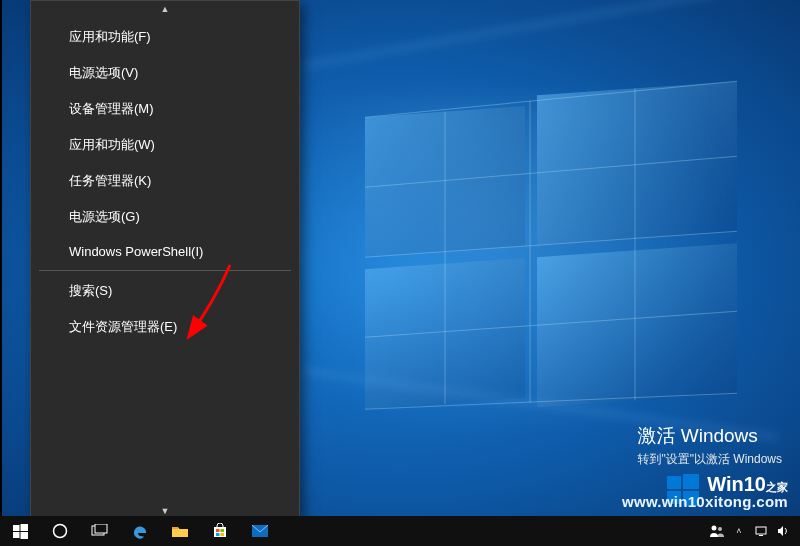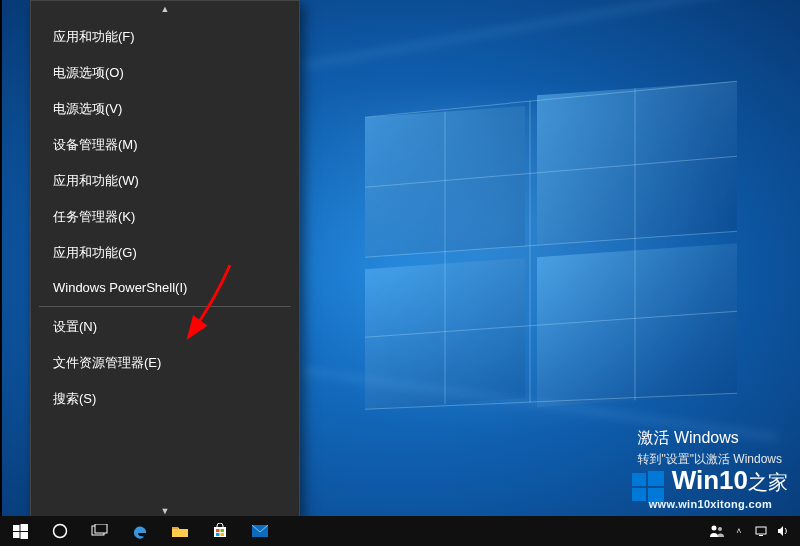"应用和功能(F)" .menu-item { padding: 9px 22px -> 9px 38px }
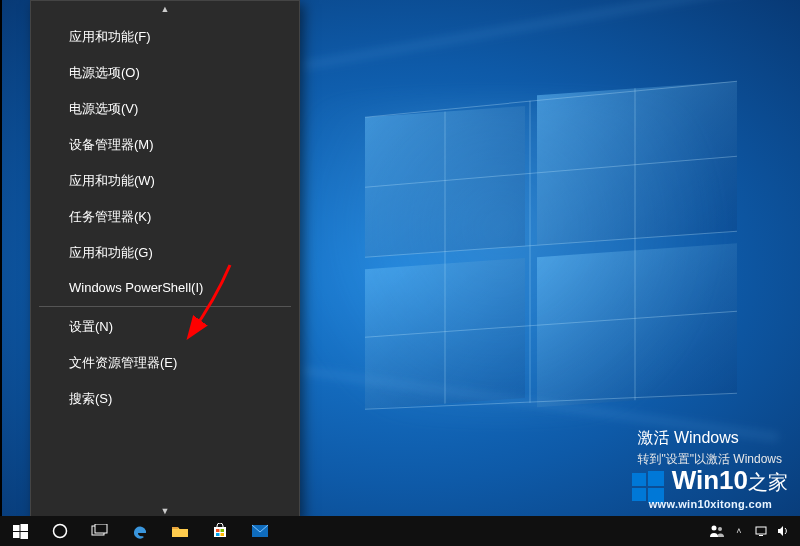"电源选项(O)" div.menu-item { html: <div>电源选项(O)</div> -> none }
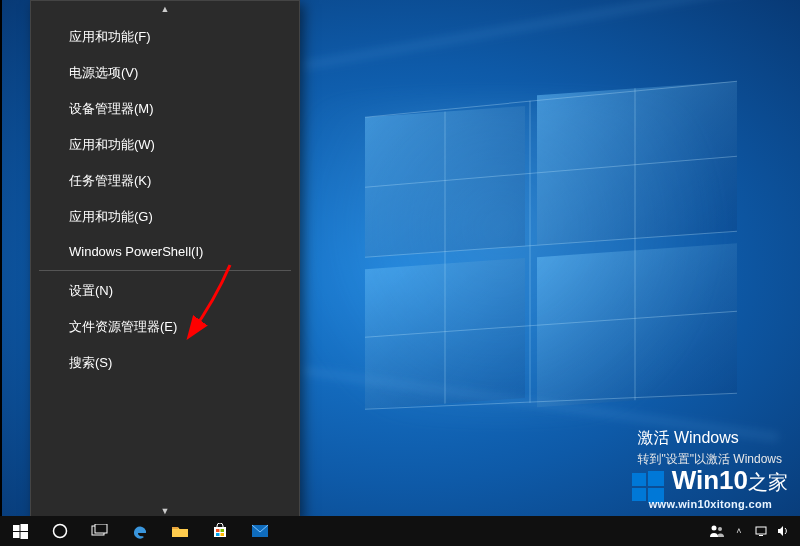"应用和功能(G)" div.menu-item { text: 应用和功能 -> 电源选项 }
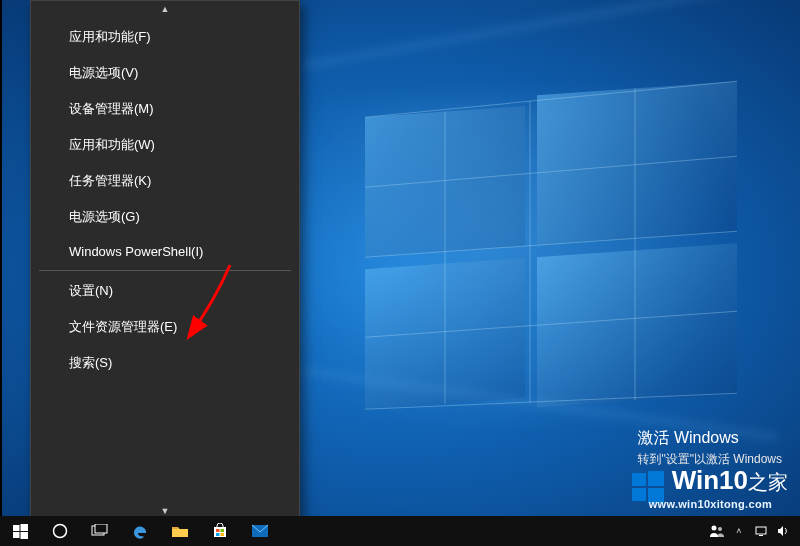"设置(N)" div.menu-item { html: <div>设置(N)</div> -> none }
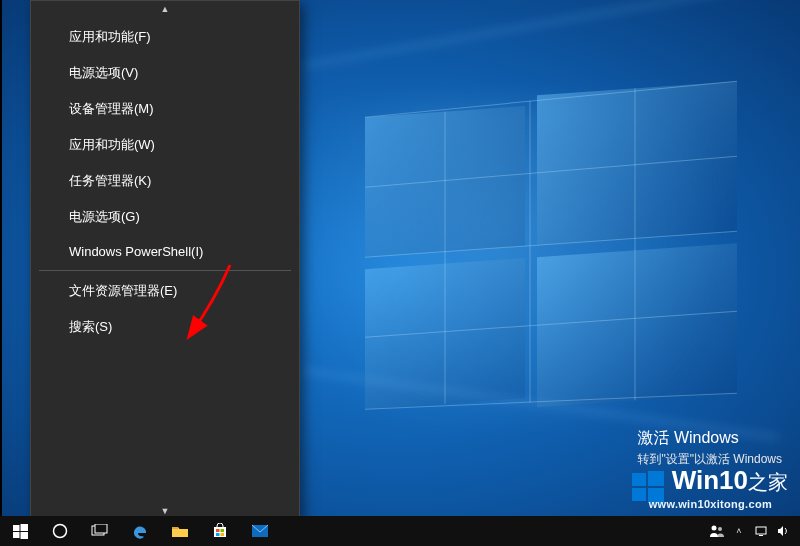"文件资源管理器(E)" div.menu-item { order: before "搜索(S)" -> after "搜索(S)" }
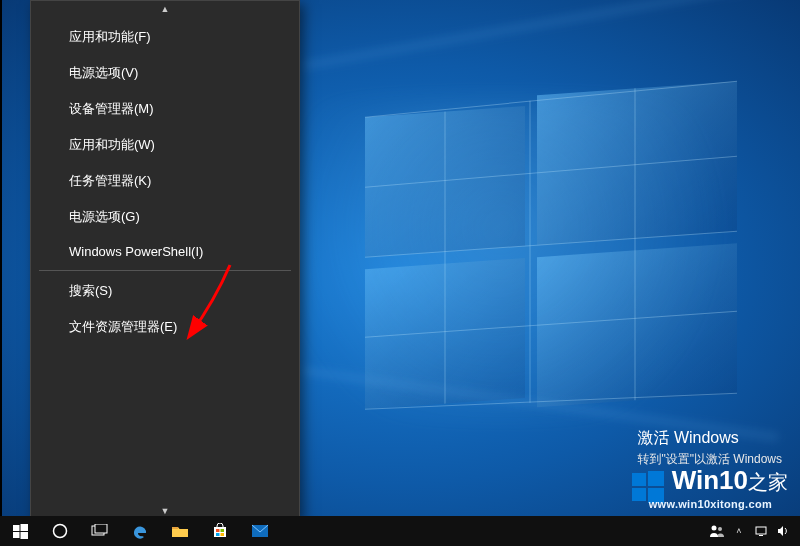"激活 Windows" .activation .big { font-size: 16px -> 19px }
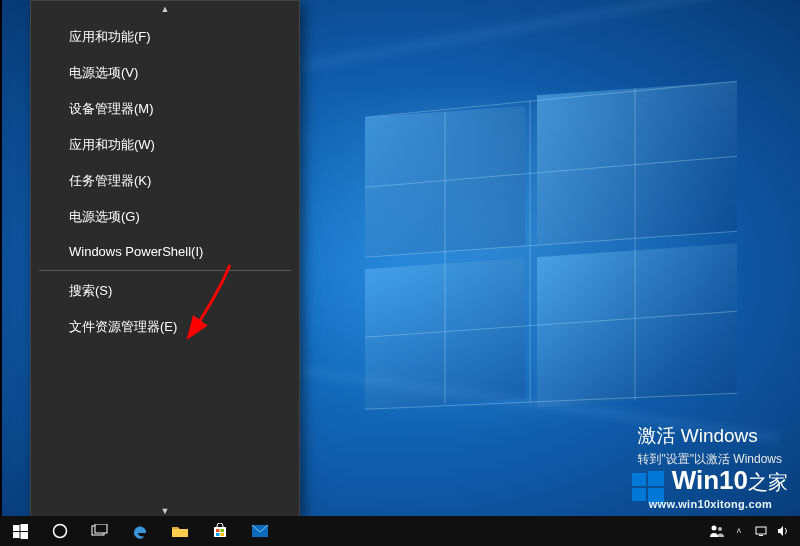"Win10" .watermark .wm-t1 { font-size: 26px -> 20px }
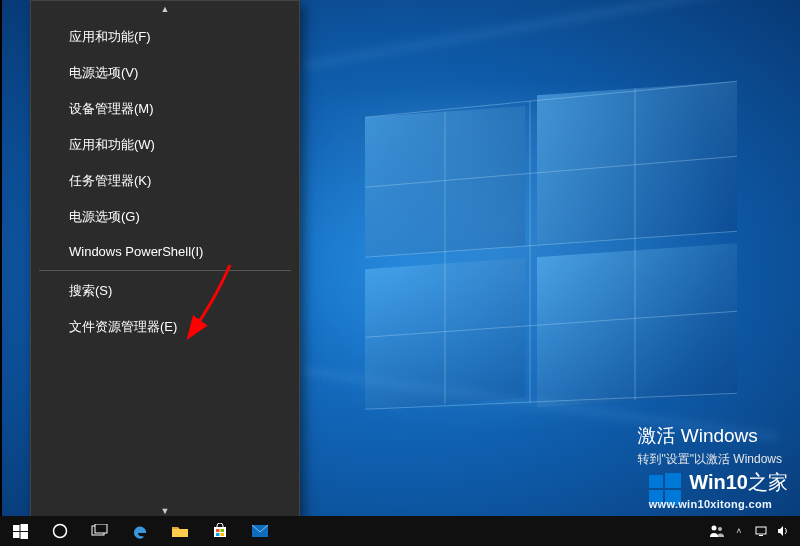"之家" .watermark .wm-t2 { font-size: 20px -> 11px; font-weight: 400 -> 700 }
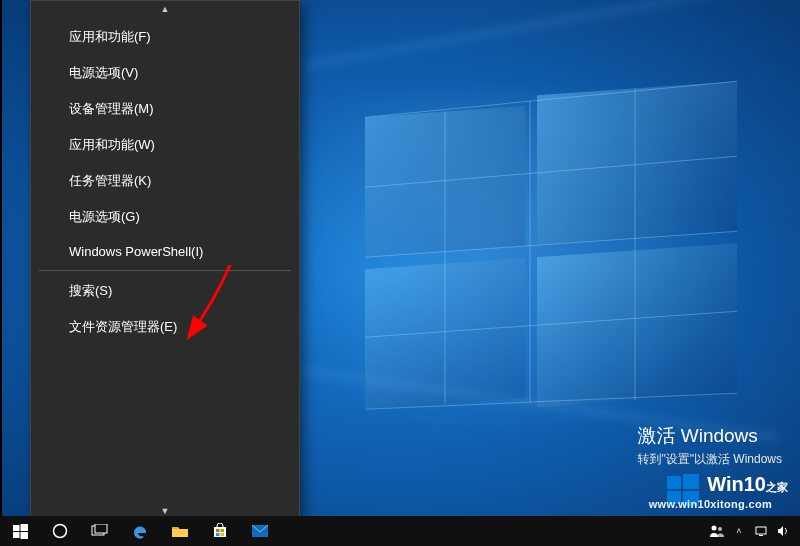"www.win10xitong.com" .watermark .wm-url { font-size: 11px -> 15px; right: 16px -> 0 }
